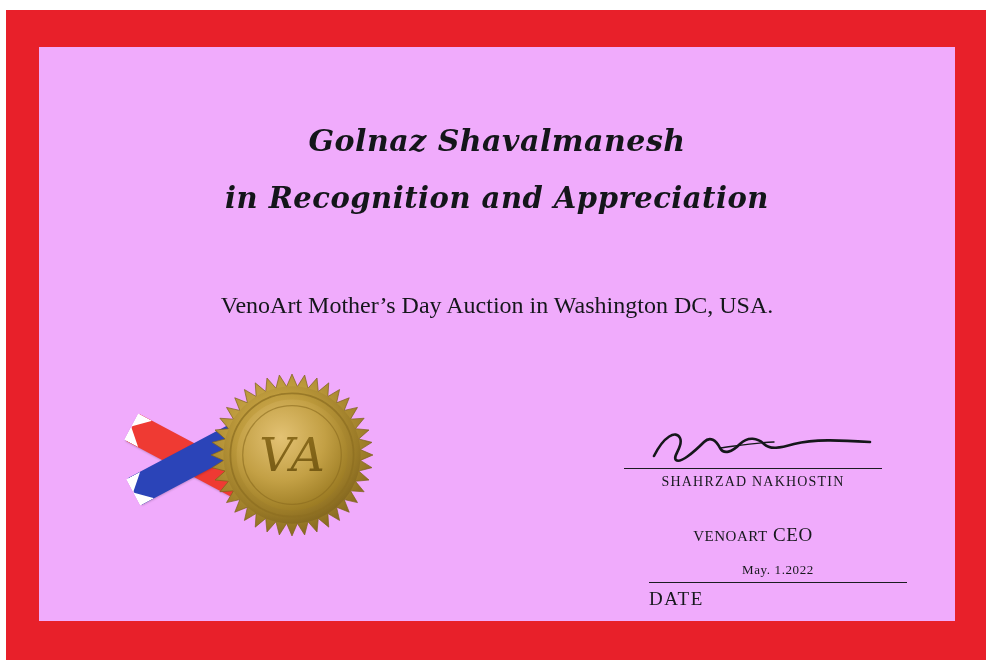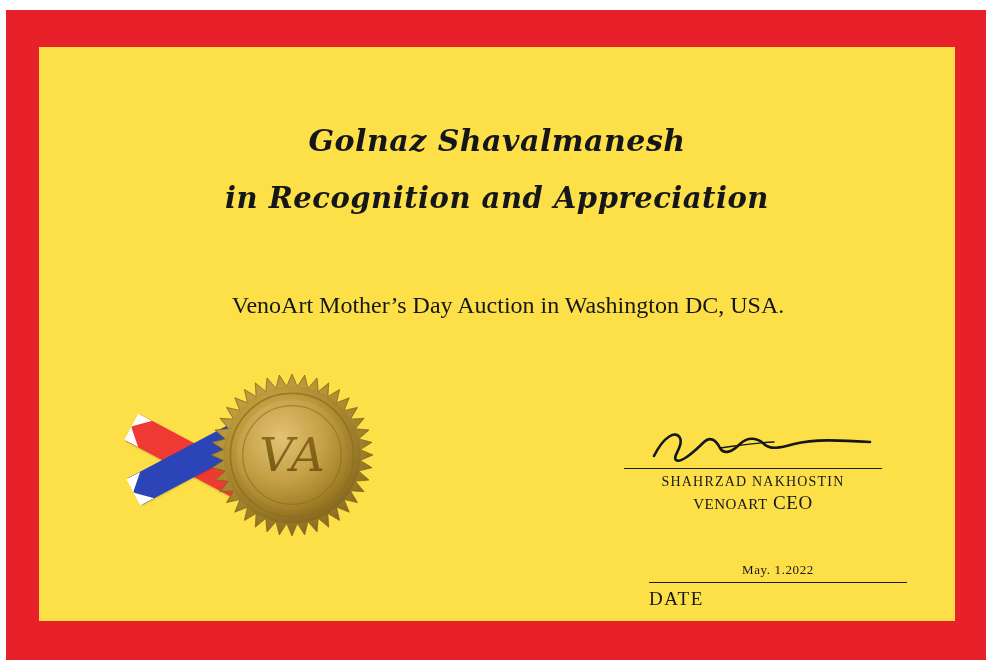"Golnaz Shavalmanesh" #inner-white { background: #fde047 -> #f0abfc }
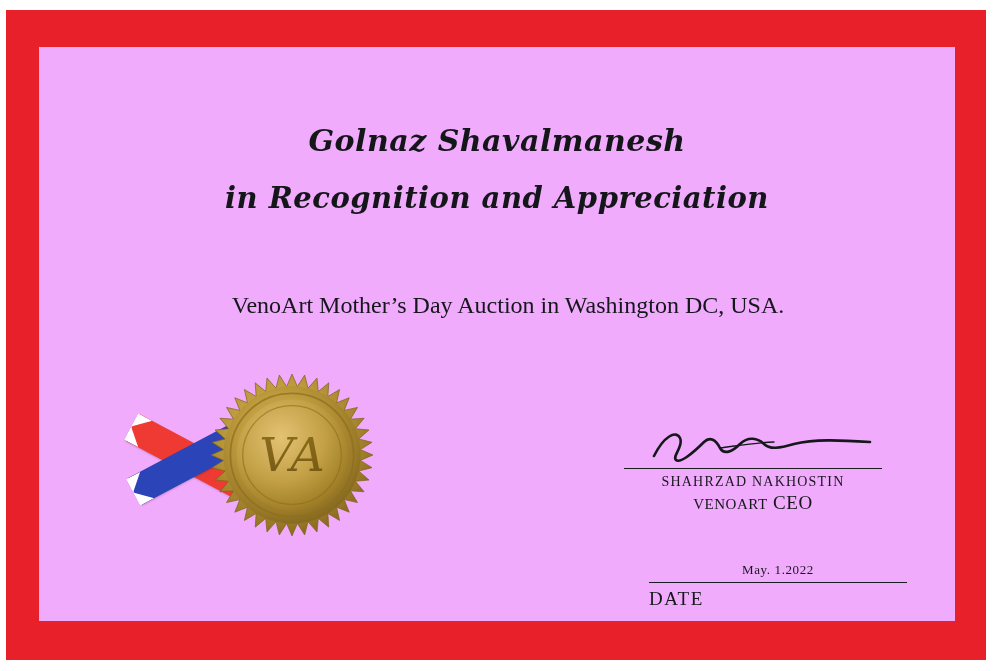"VenoArt Mother’s Day Auction in" #event-line { margin-left: 11px -> none }
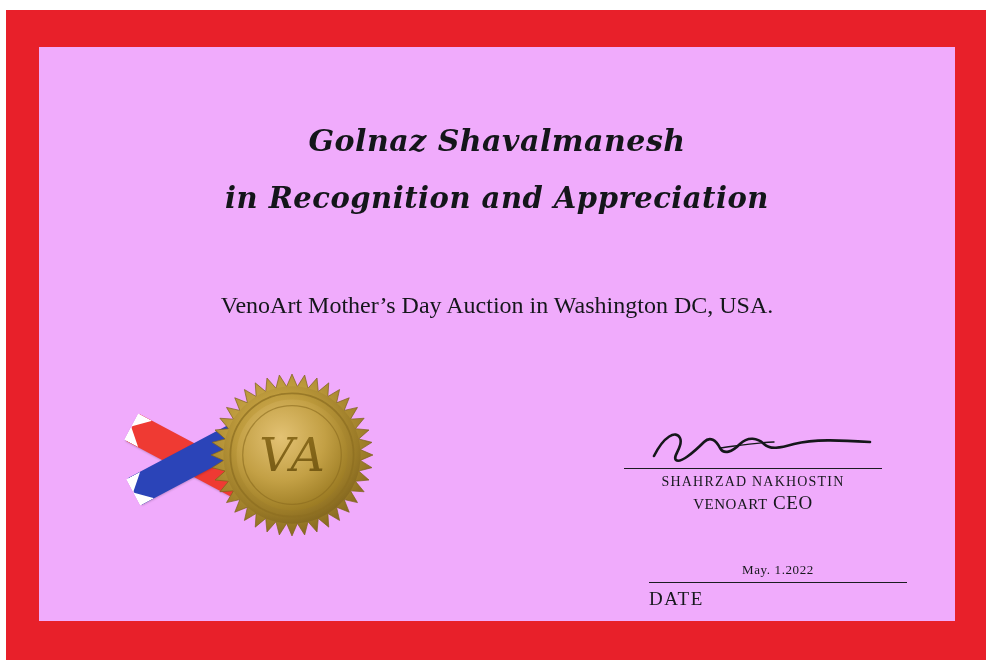"VENOART CEO" #signer-title { margin-top: none -> 32px }
